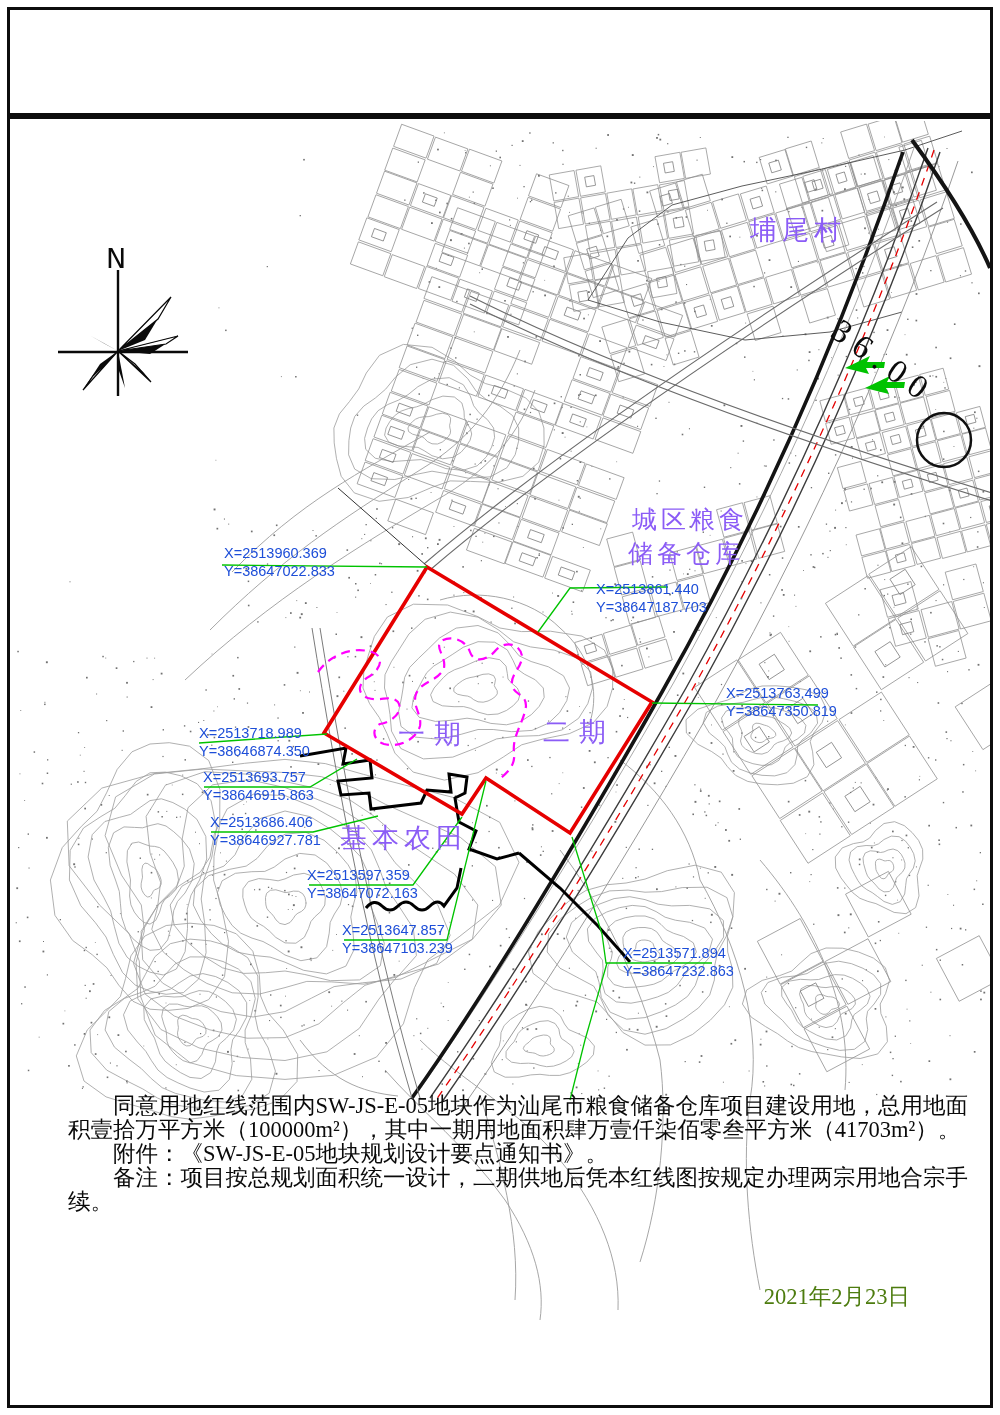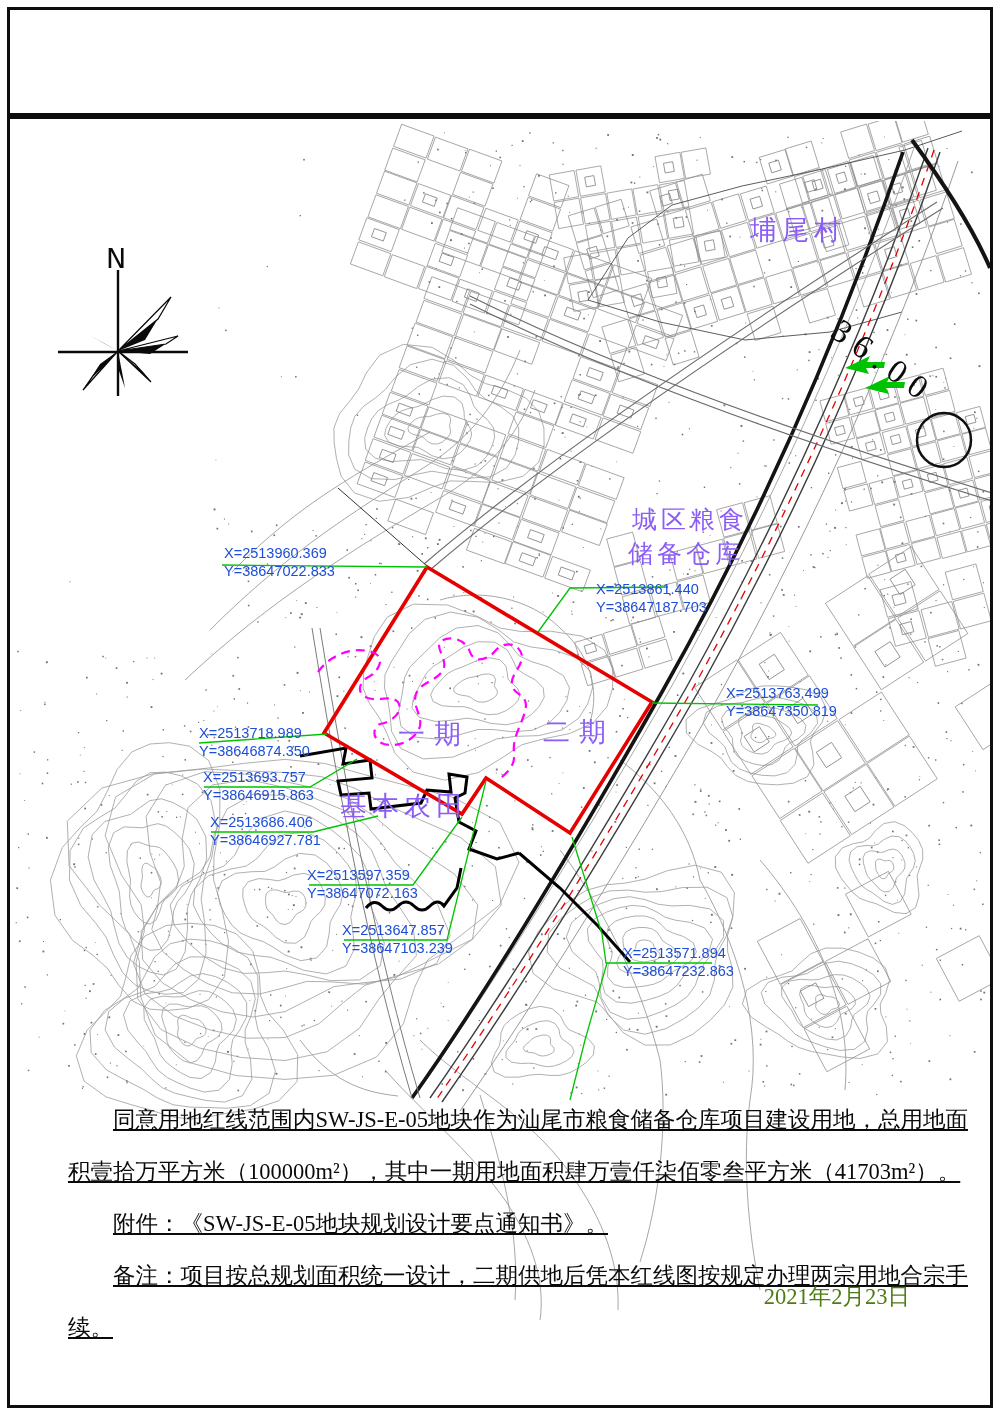"基本农田" div.mlabel { top: 788px -> 820px }
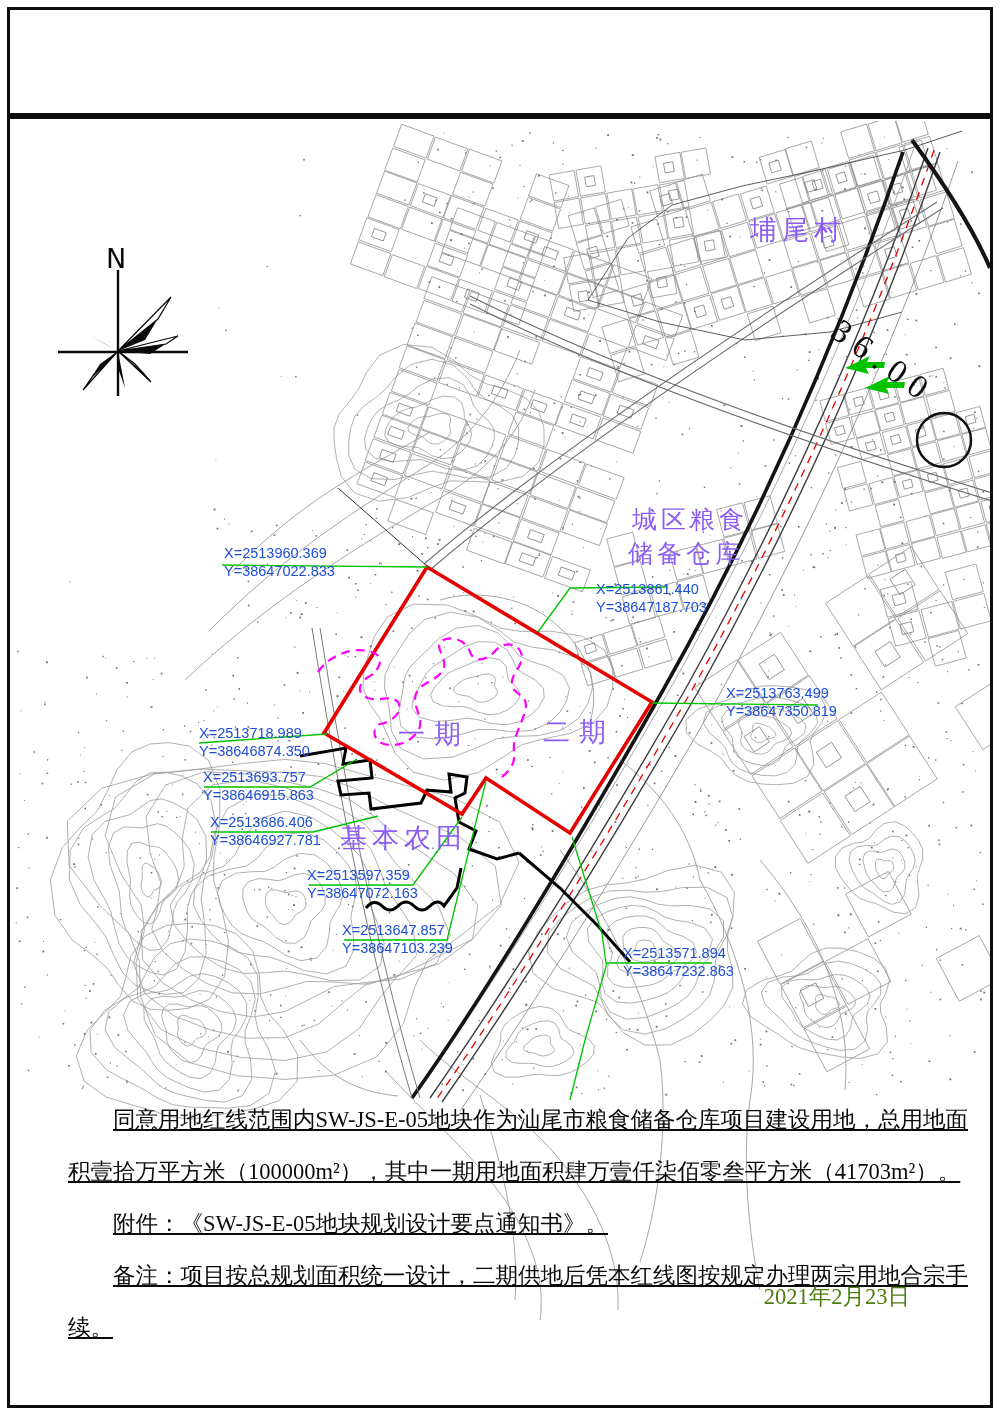"同意用地红线范围内SW-JS-E-05地块作为汕尾市粮食储备仓库项目建设用地，总" .notes { line-height: 52px -> 24px; text-decoration: underline -> none }
